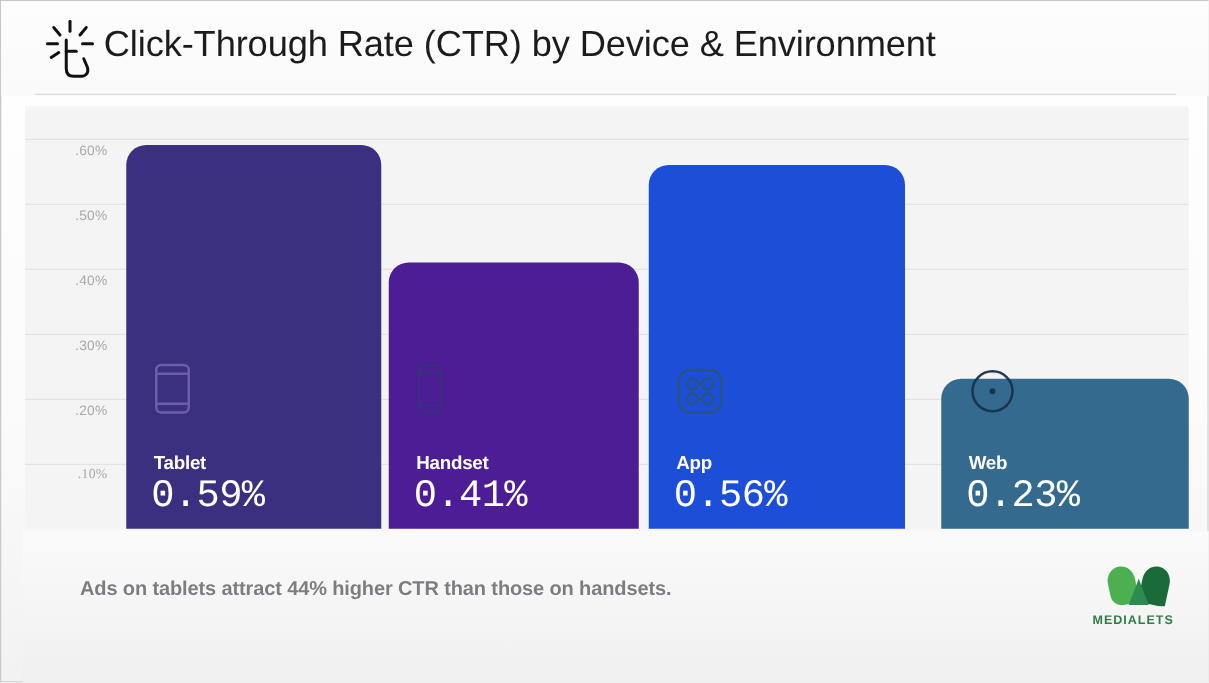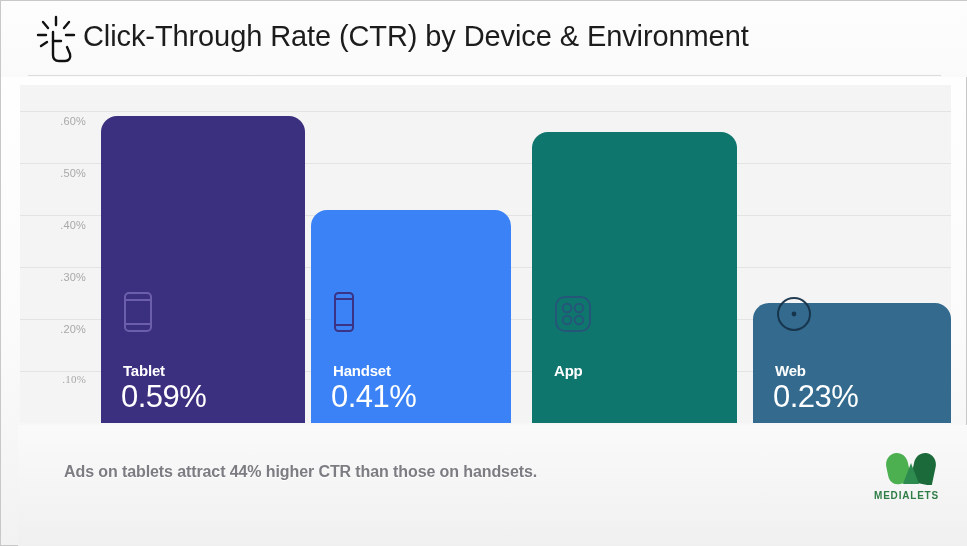"Handset" div.bar { background: #3b82f6 -> #4c1d95 }
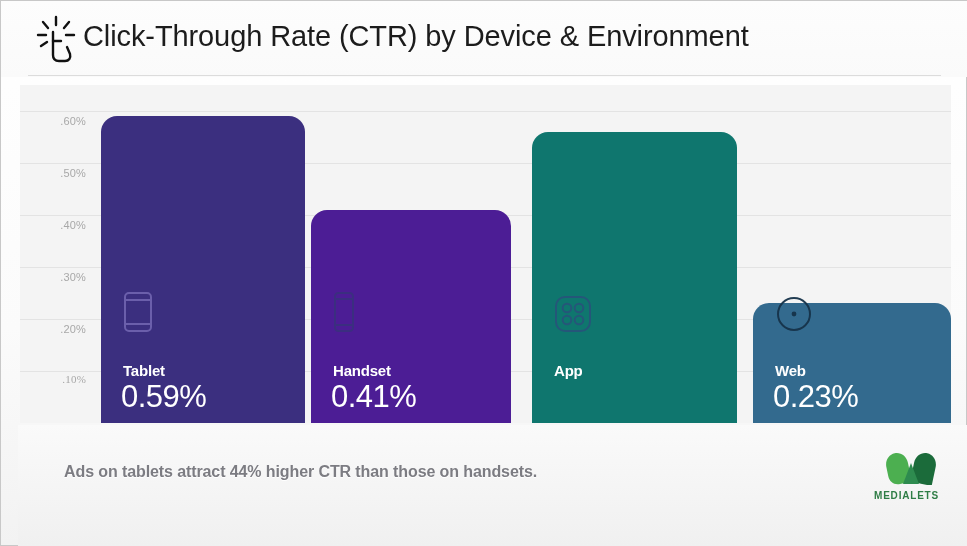"App" div.bar { background: #0f766e -> #1d4ed8; left: 512px -> 499px }
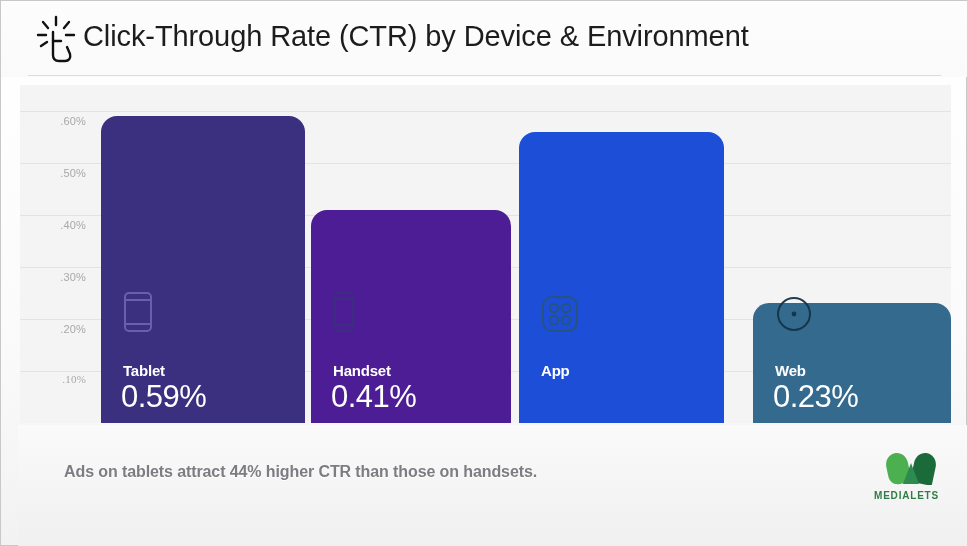"0.59%" .bar-value { font-family: none -> Liberation Mono, monospace }
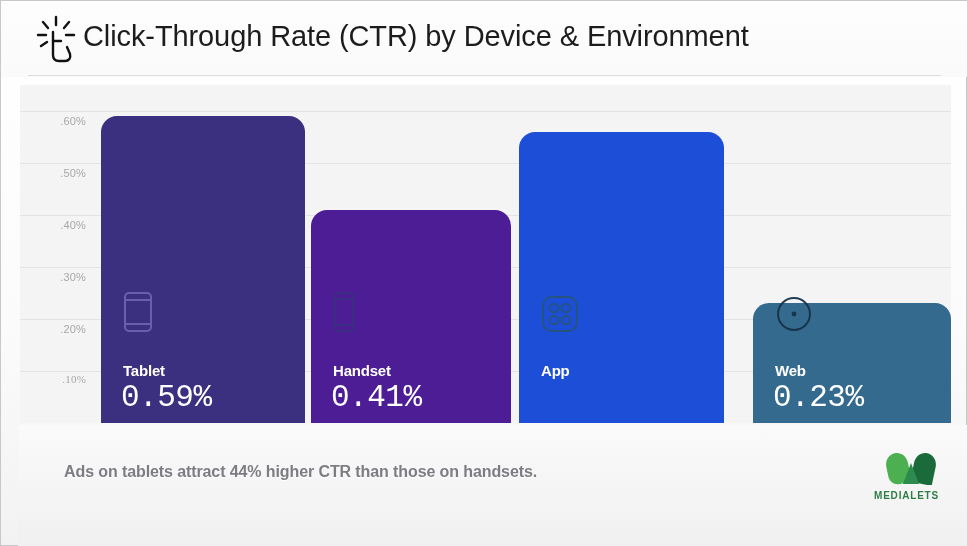"0.56%" div.bar-value { html: none -> <div>0.56%</div> }
